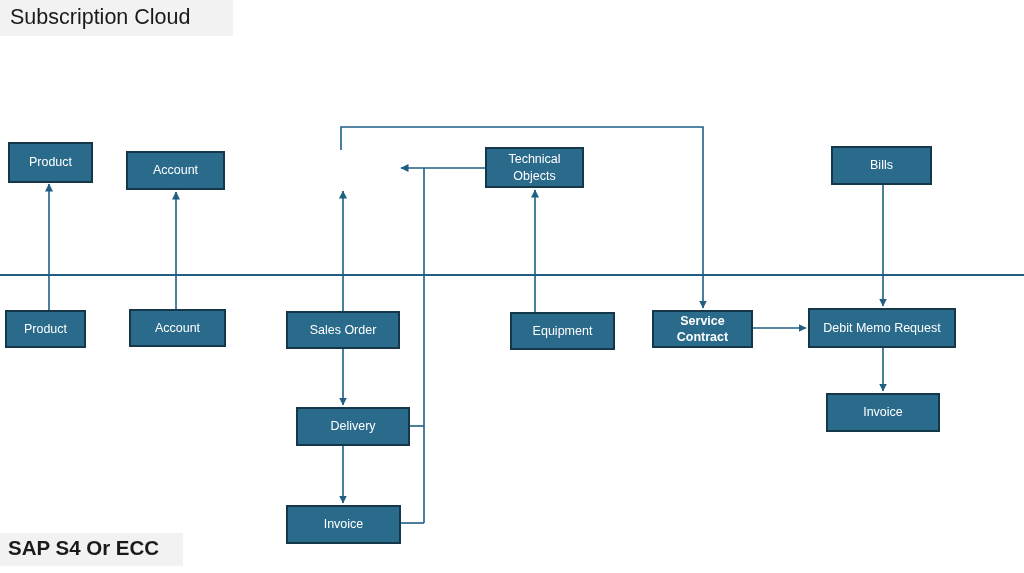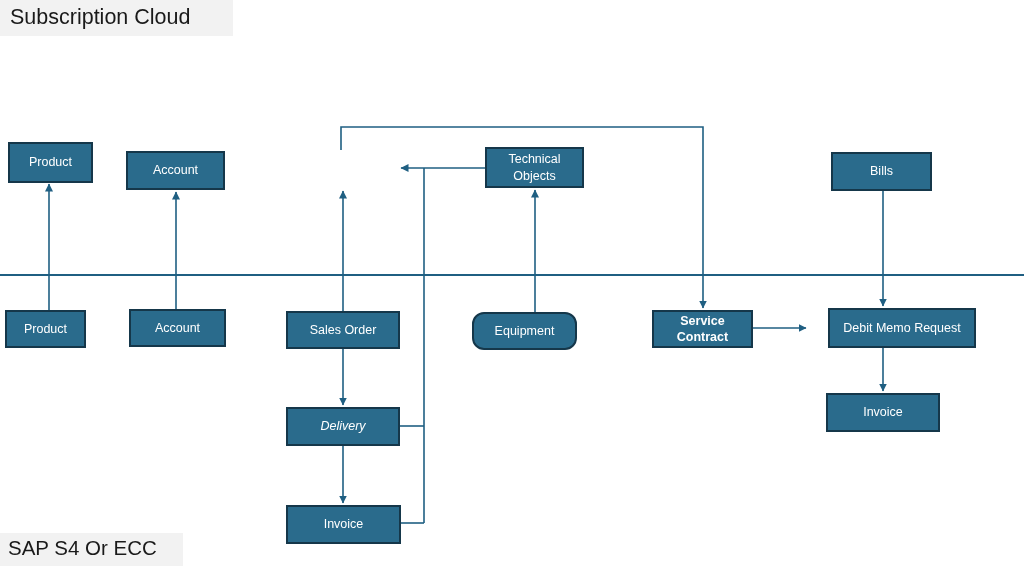"Bills" div.node { top: 152px -> 146px }
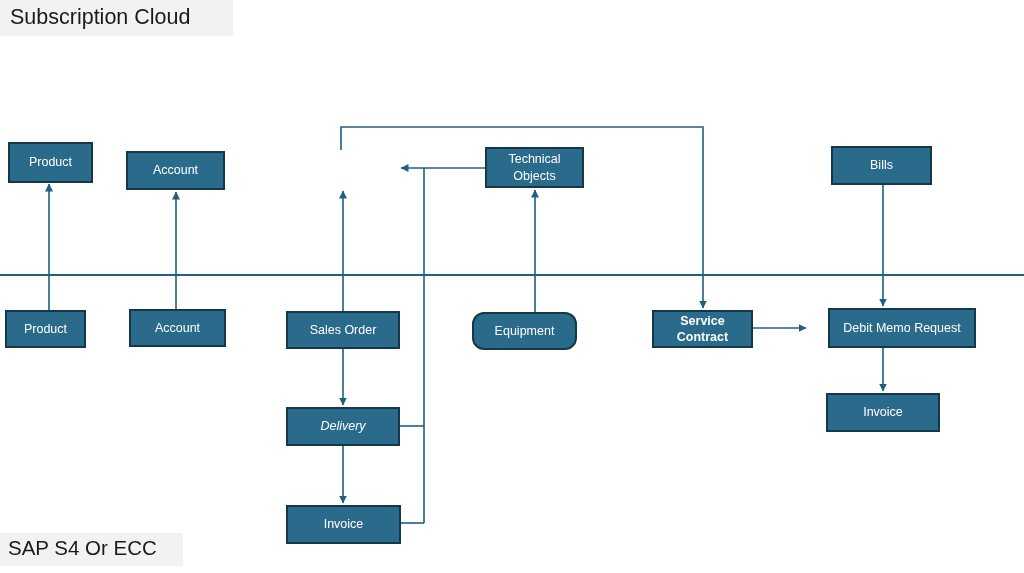"Equipment" div.node { border-radius: 12px -> none; left: 472px -> 510px }
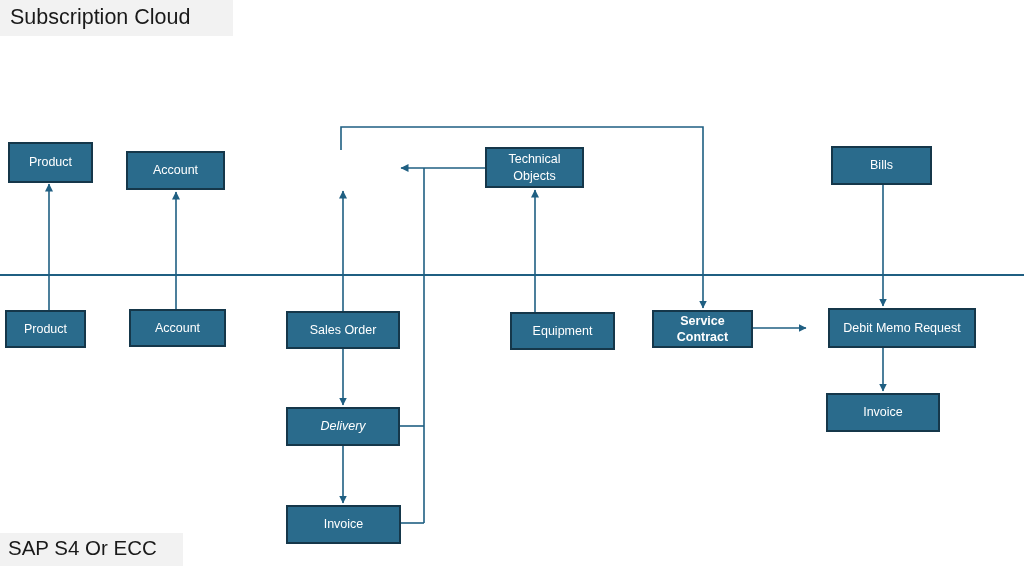"Debit Memo Request" div.node { left: 828px -> 808px }
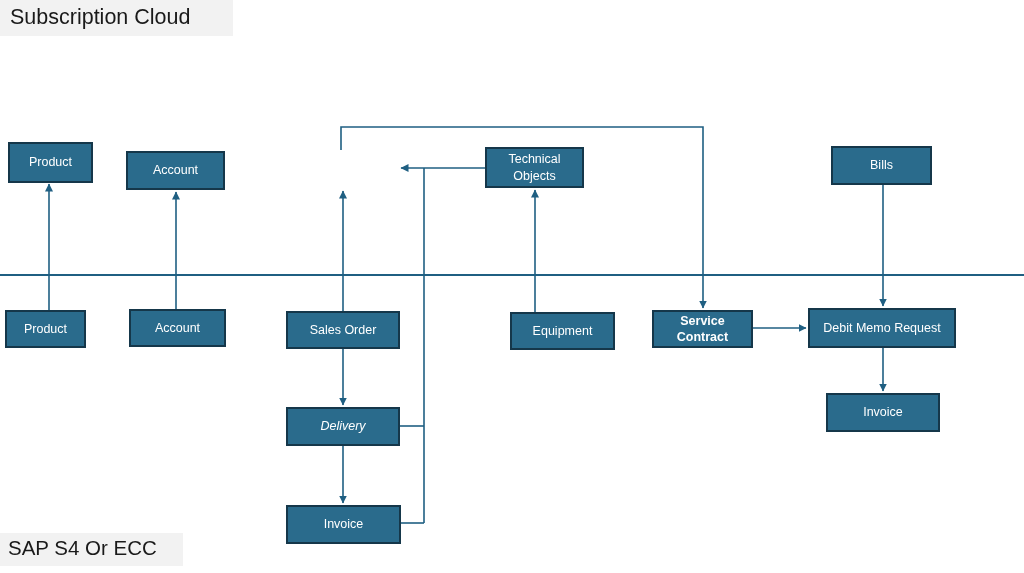"Delivery" div.node { font-style: italic -> none; left: 286px -> 296px }
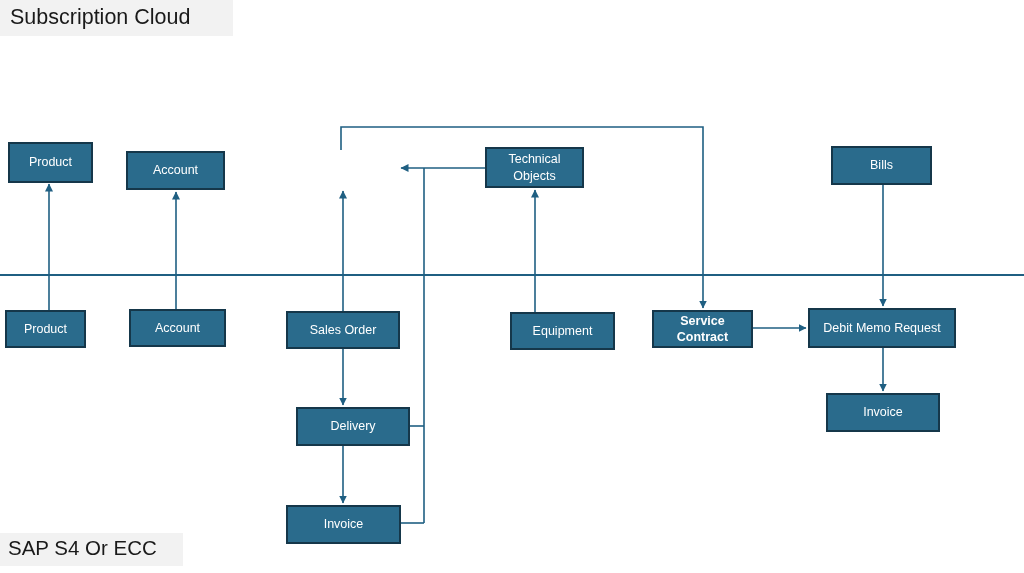"SAP S4 Or ECC" .title-bottom { font-weight: none -> bold }
